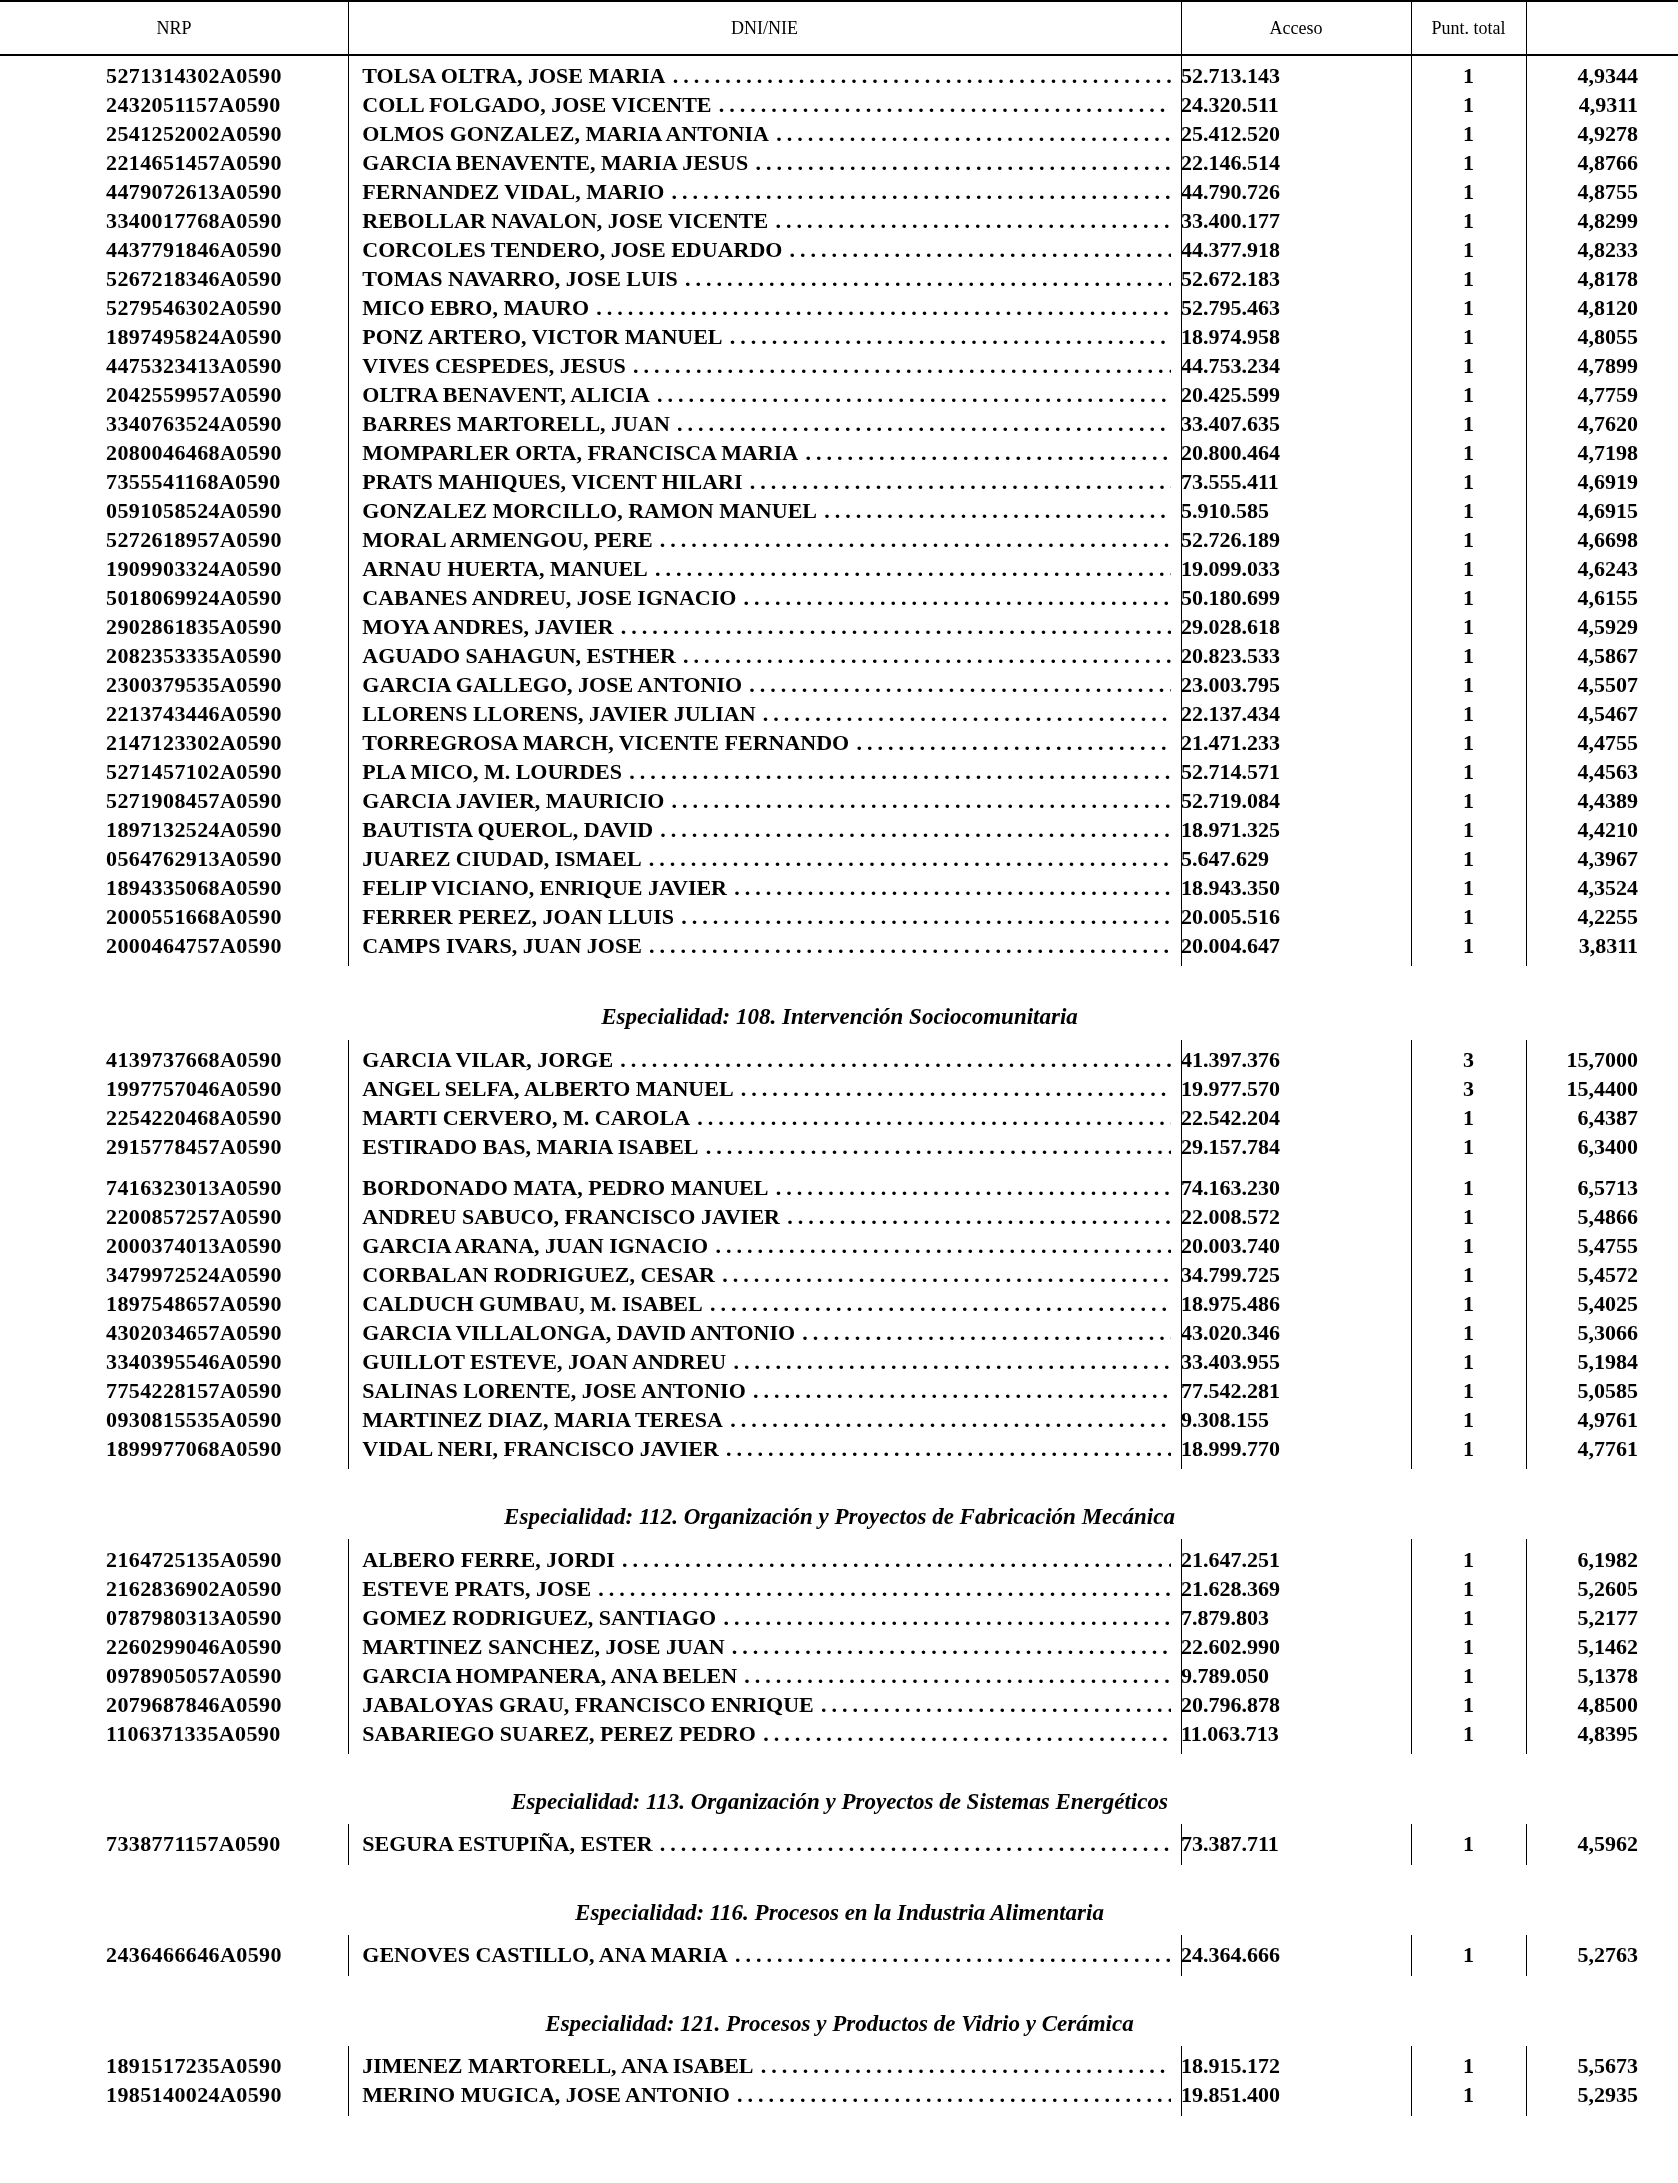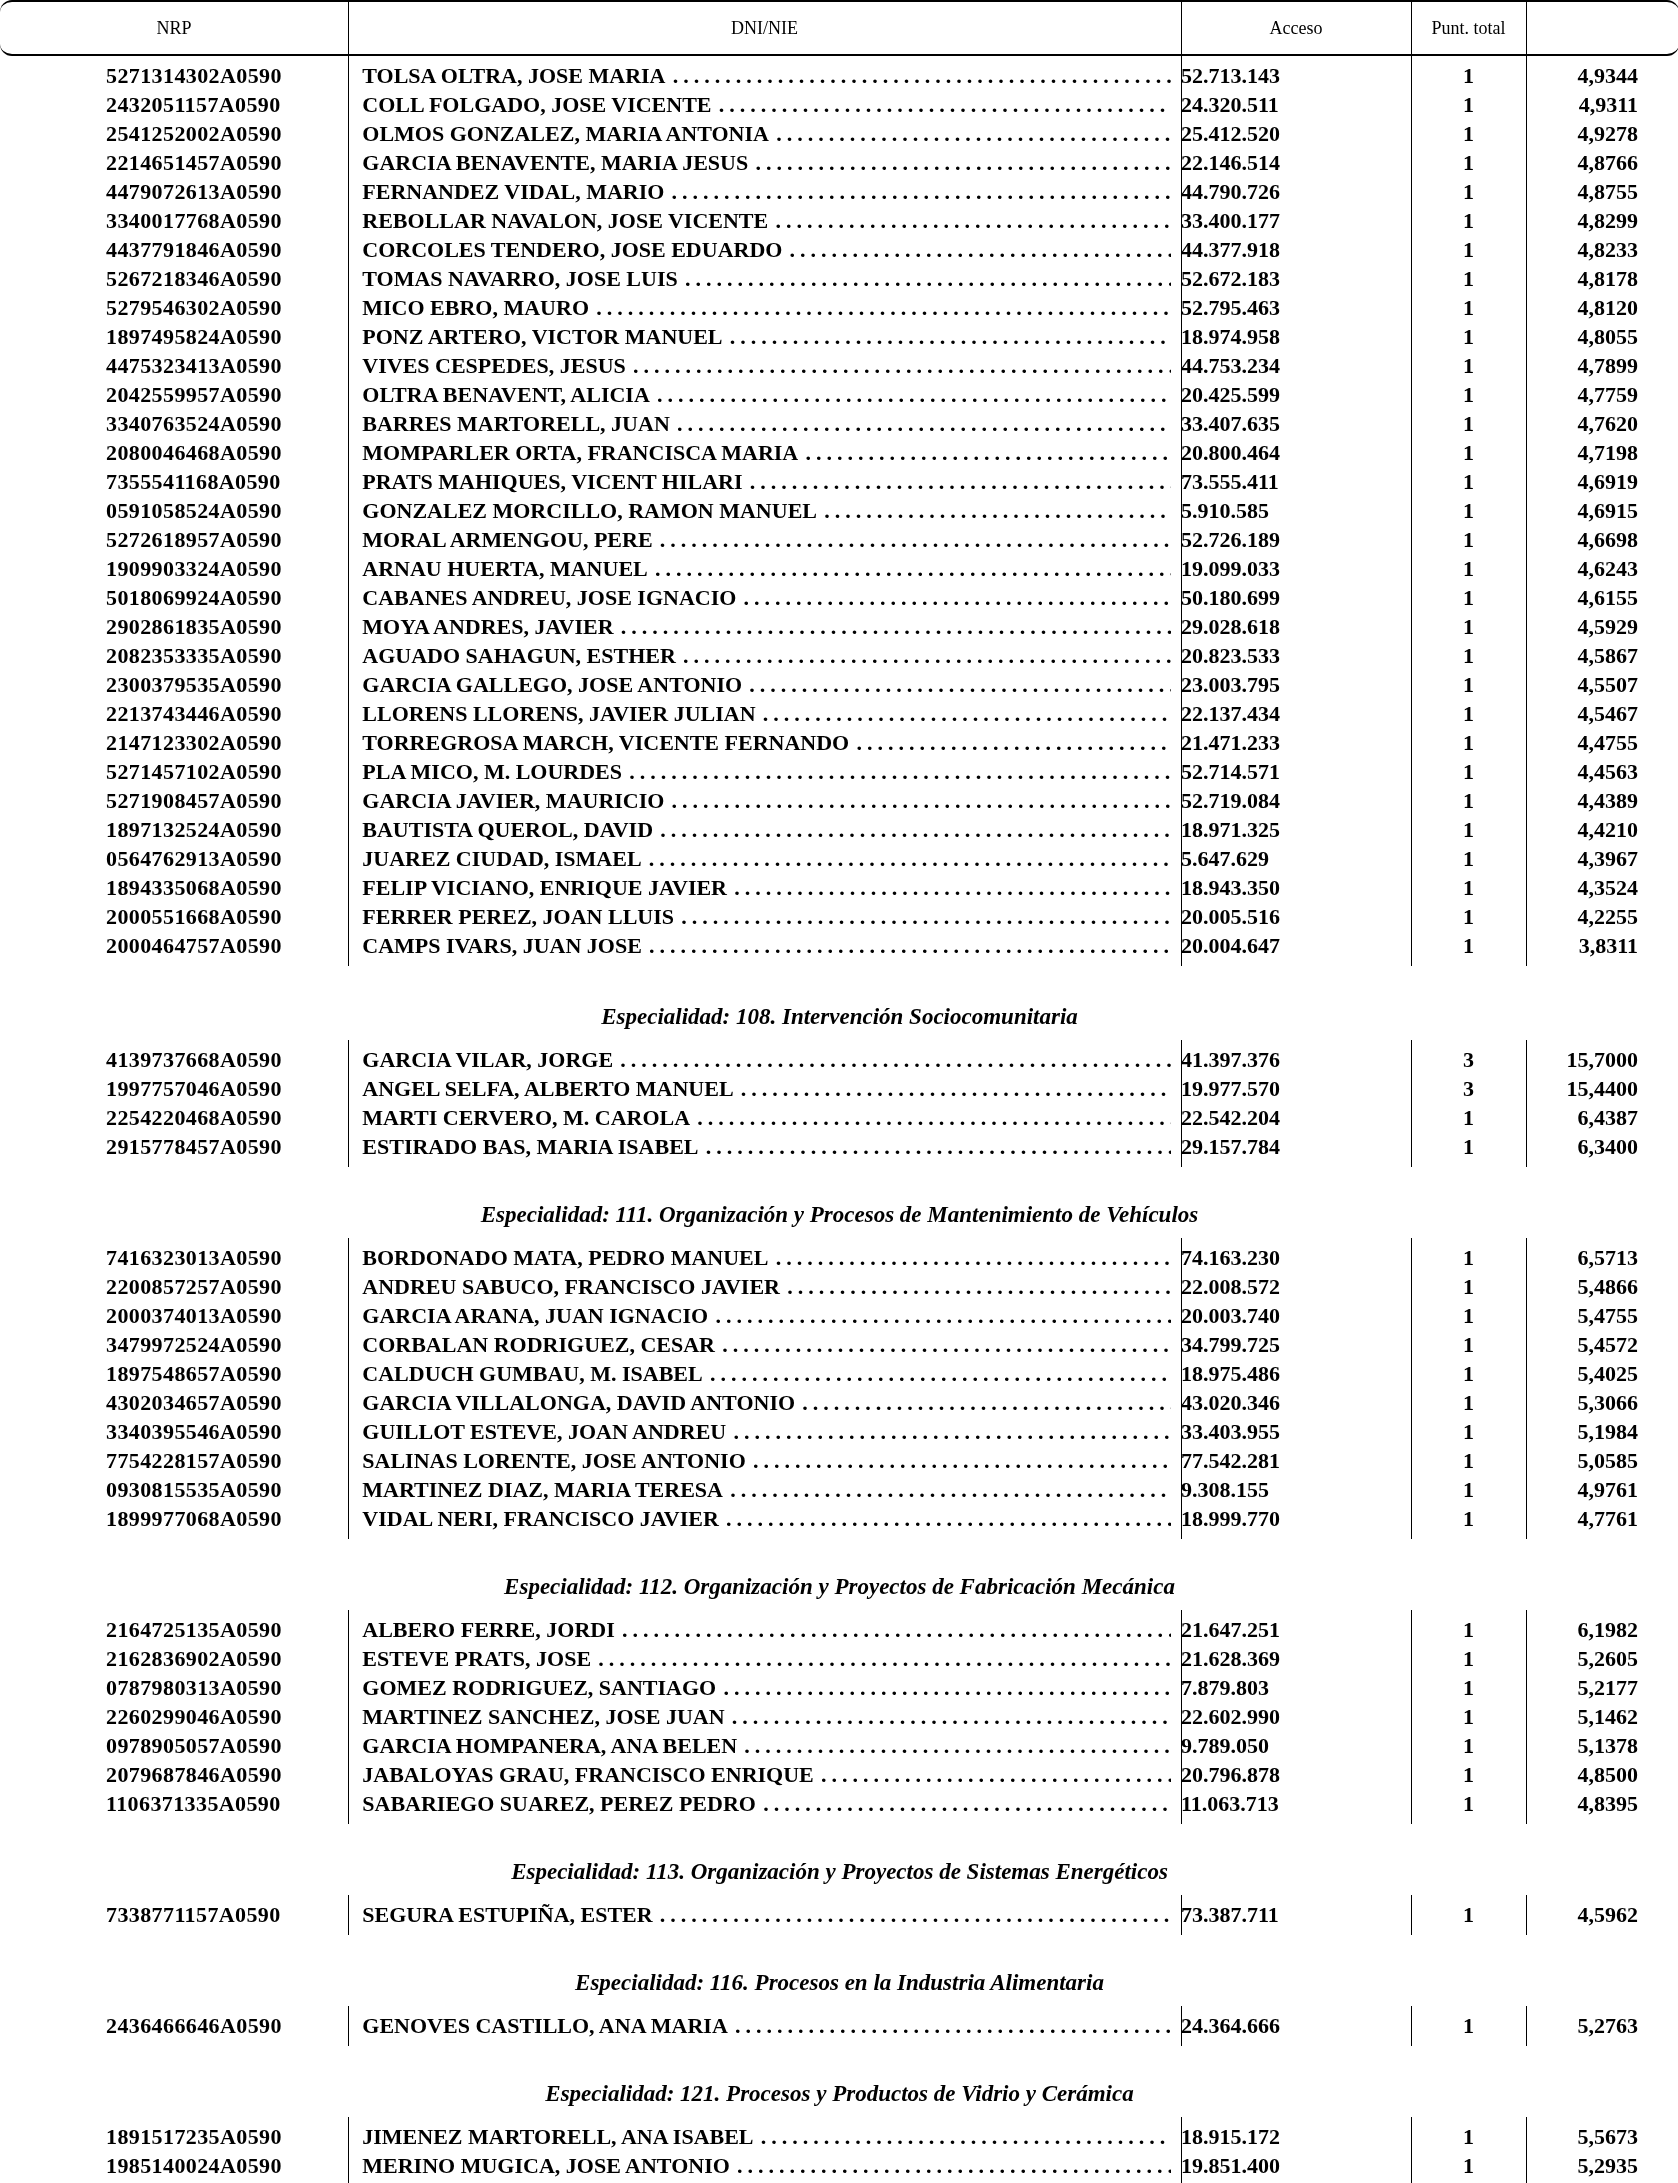"NRP" .thead { border-radius: 12px -> none }
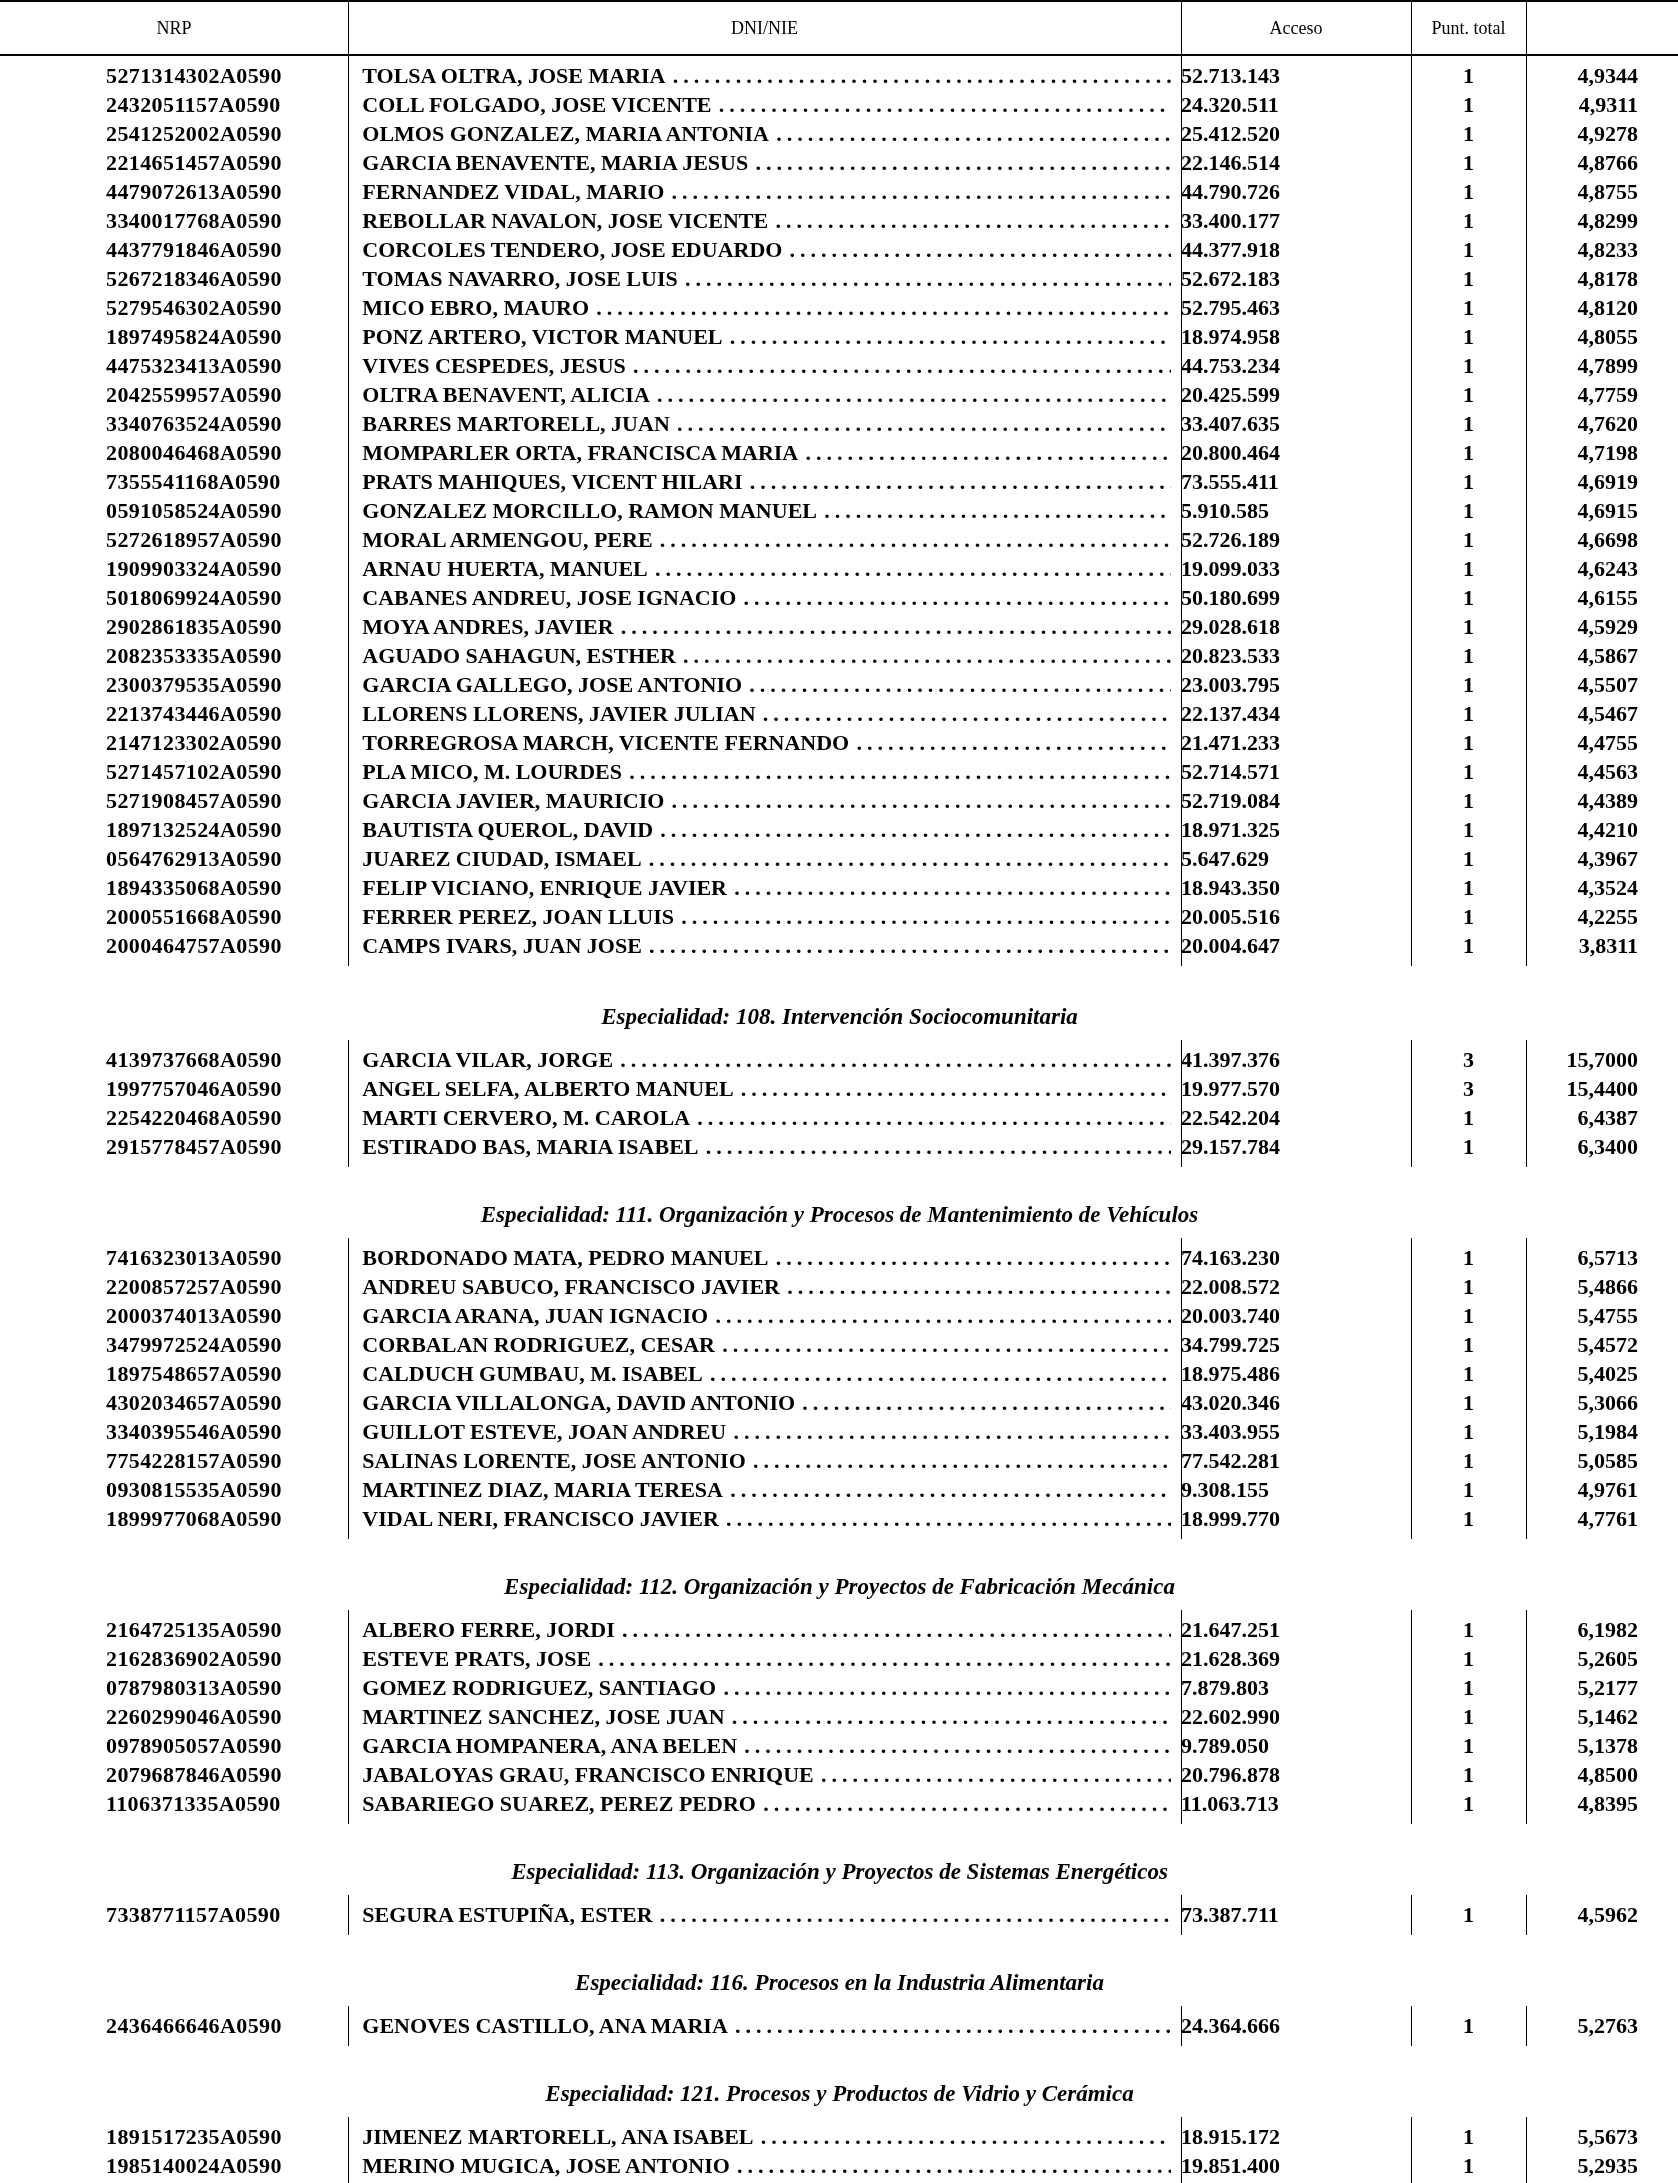"Especialidad: 111. Organización y" div.section-heading { html: <div>Especialidad: 111. Organización y Procesos de Mantenimiento de Vehículos</div> -> none }
